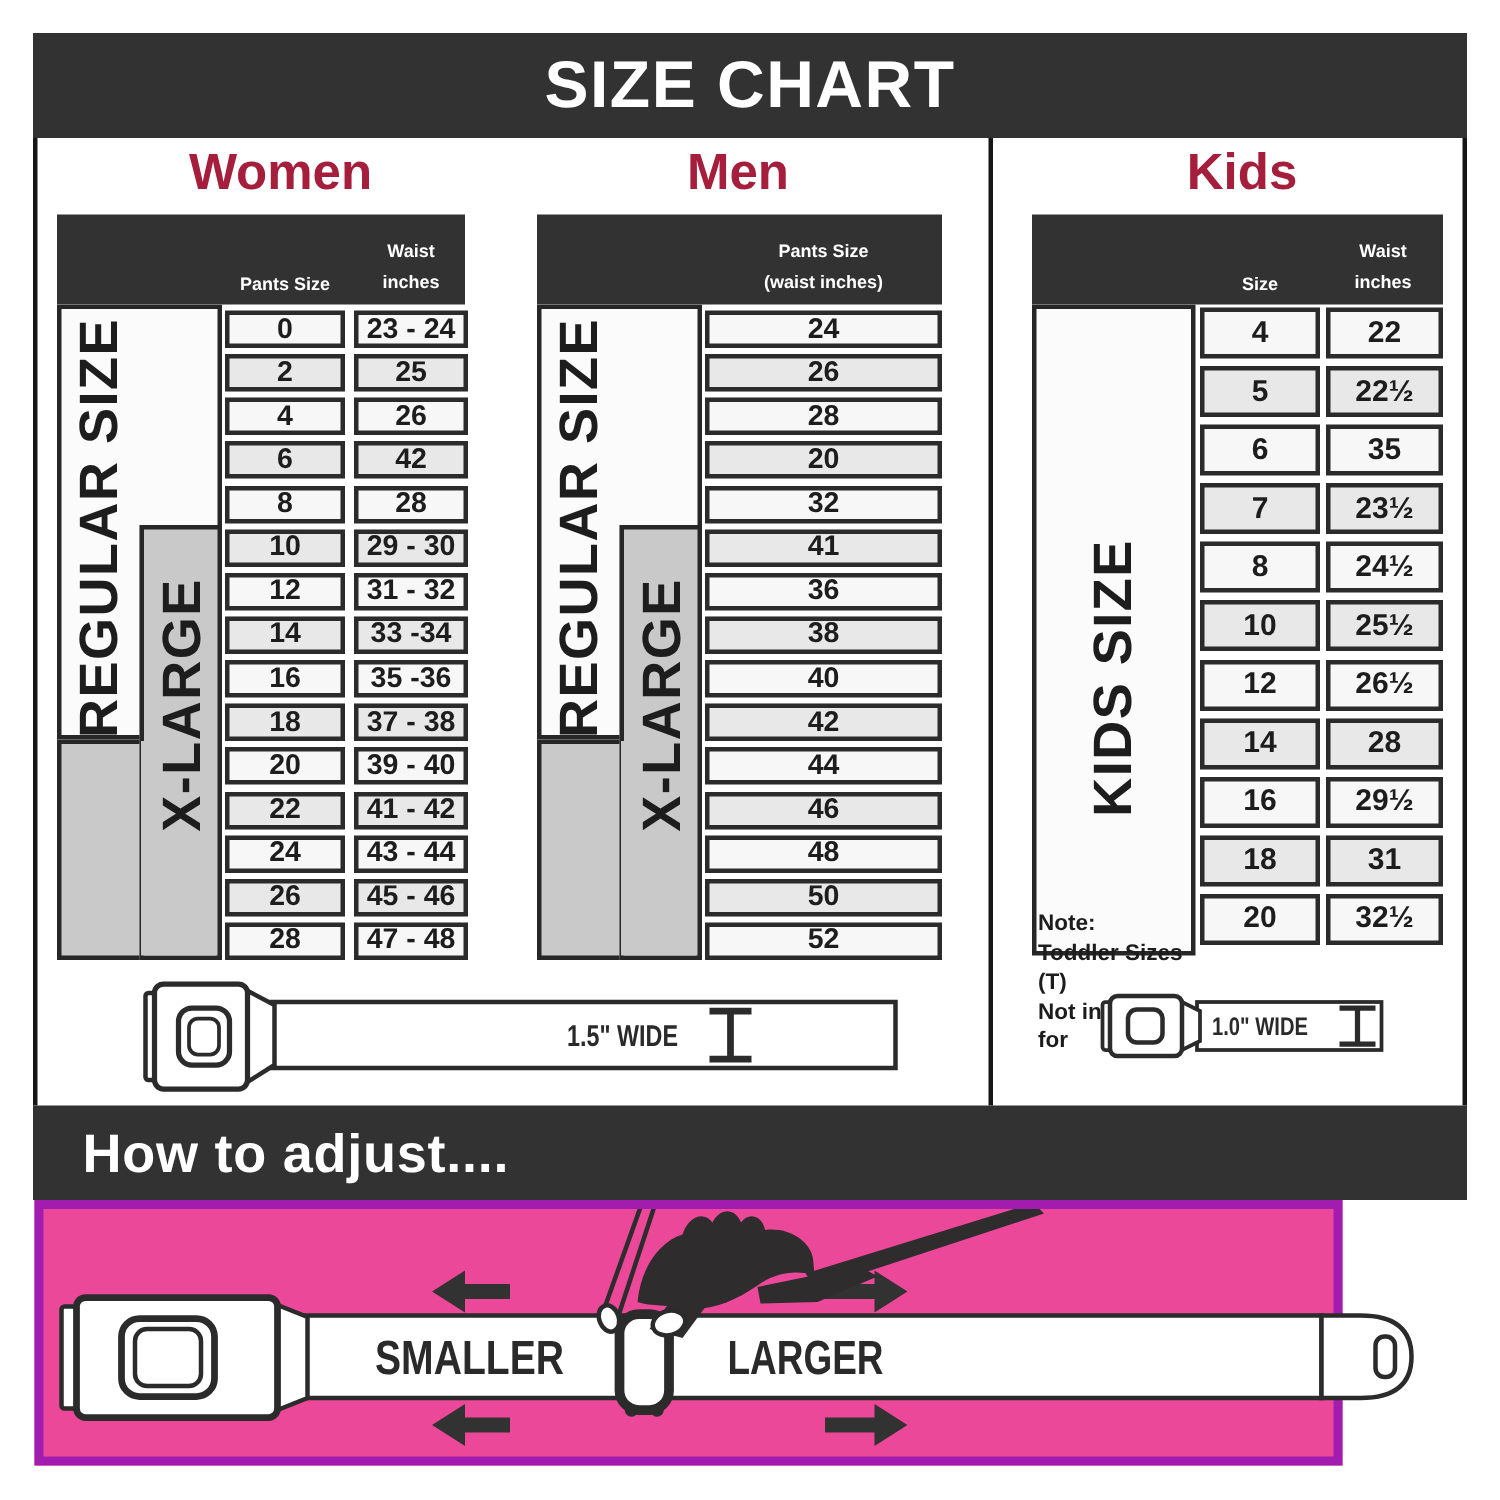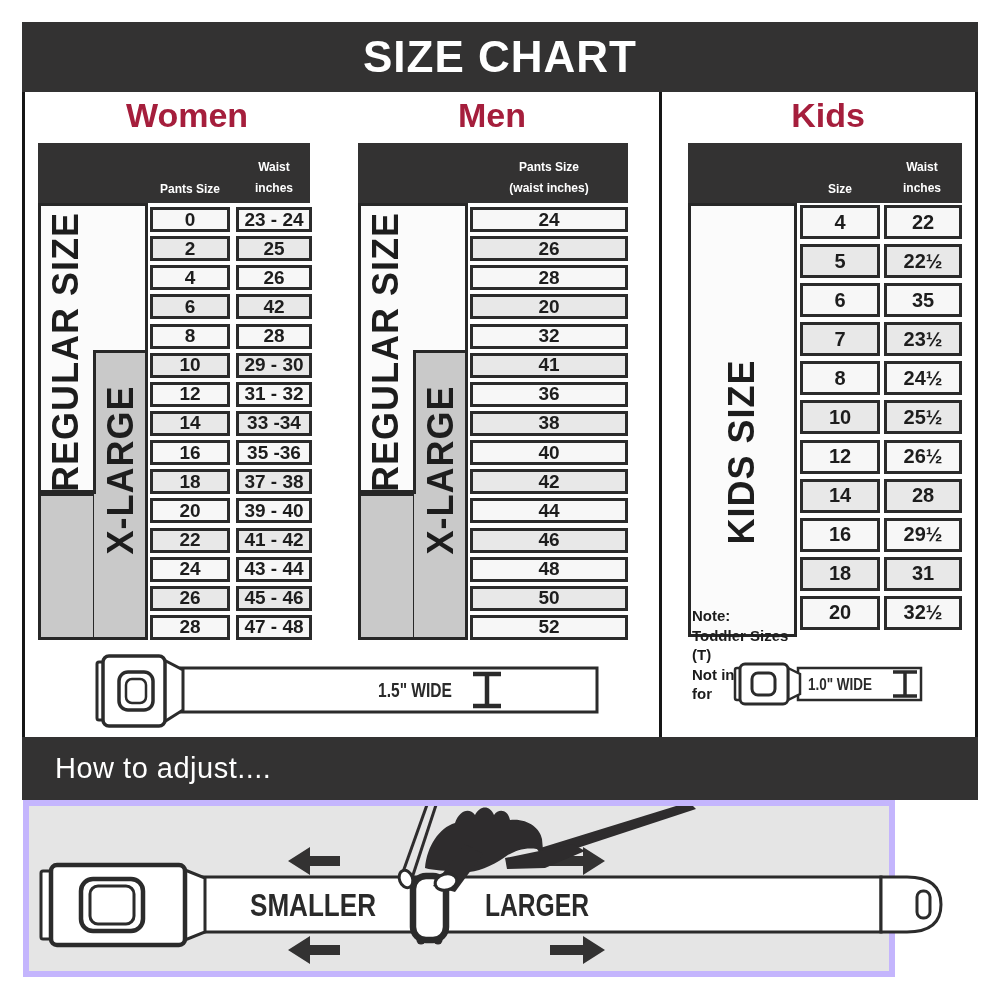"How to adjust...." .adjust-heading { font-size: 29px -> 36px; font-weight: 400 -> 700 }
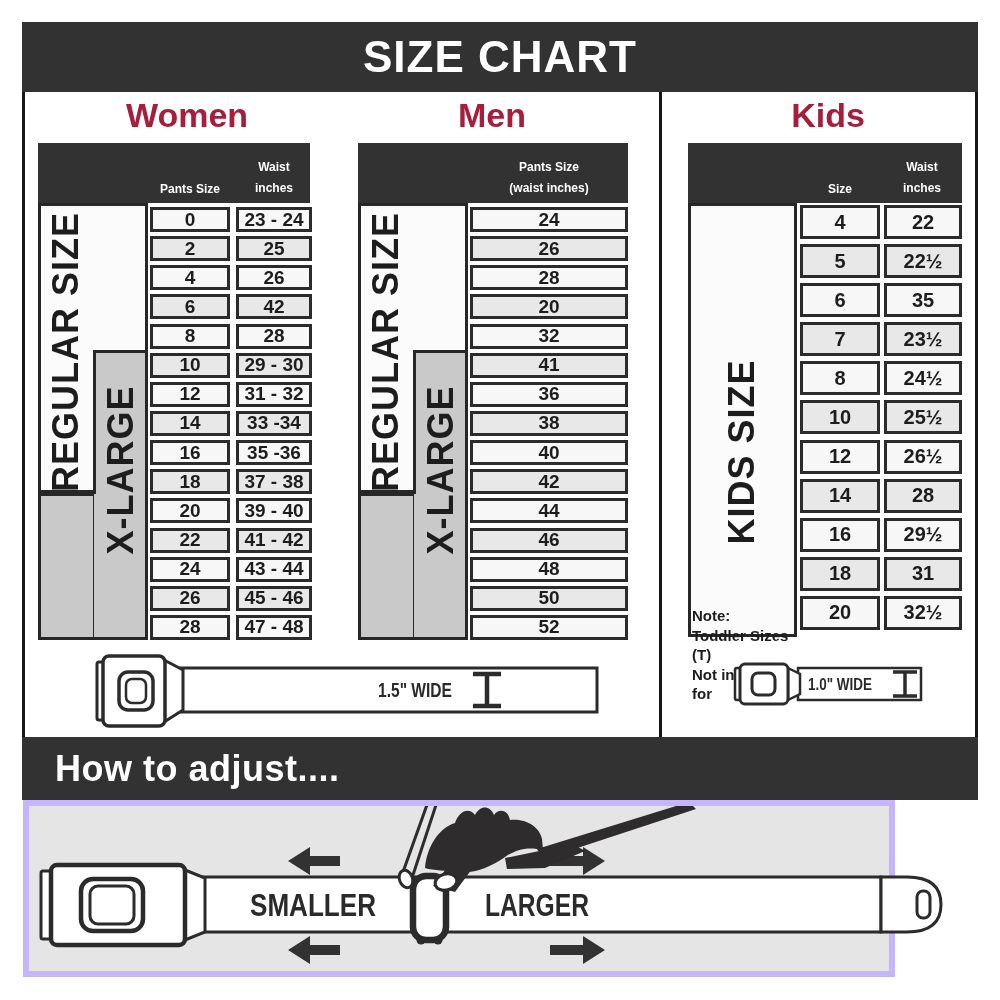"SMALLER" .bottom-box { background: #e5e5e5 -> #ec4899; border: 6px solid #c4b5fd -> 6px solid #a21caf }
